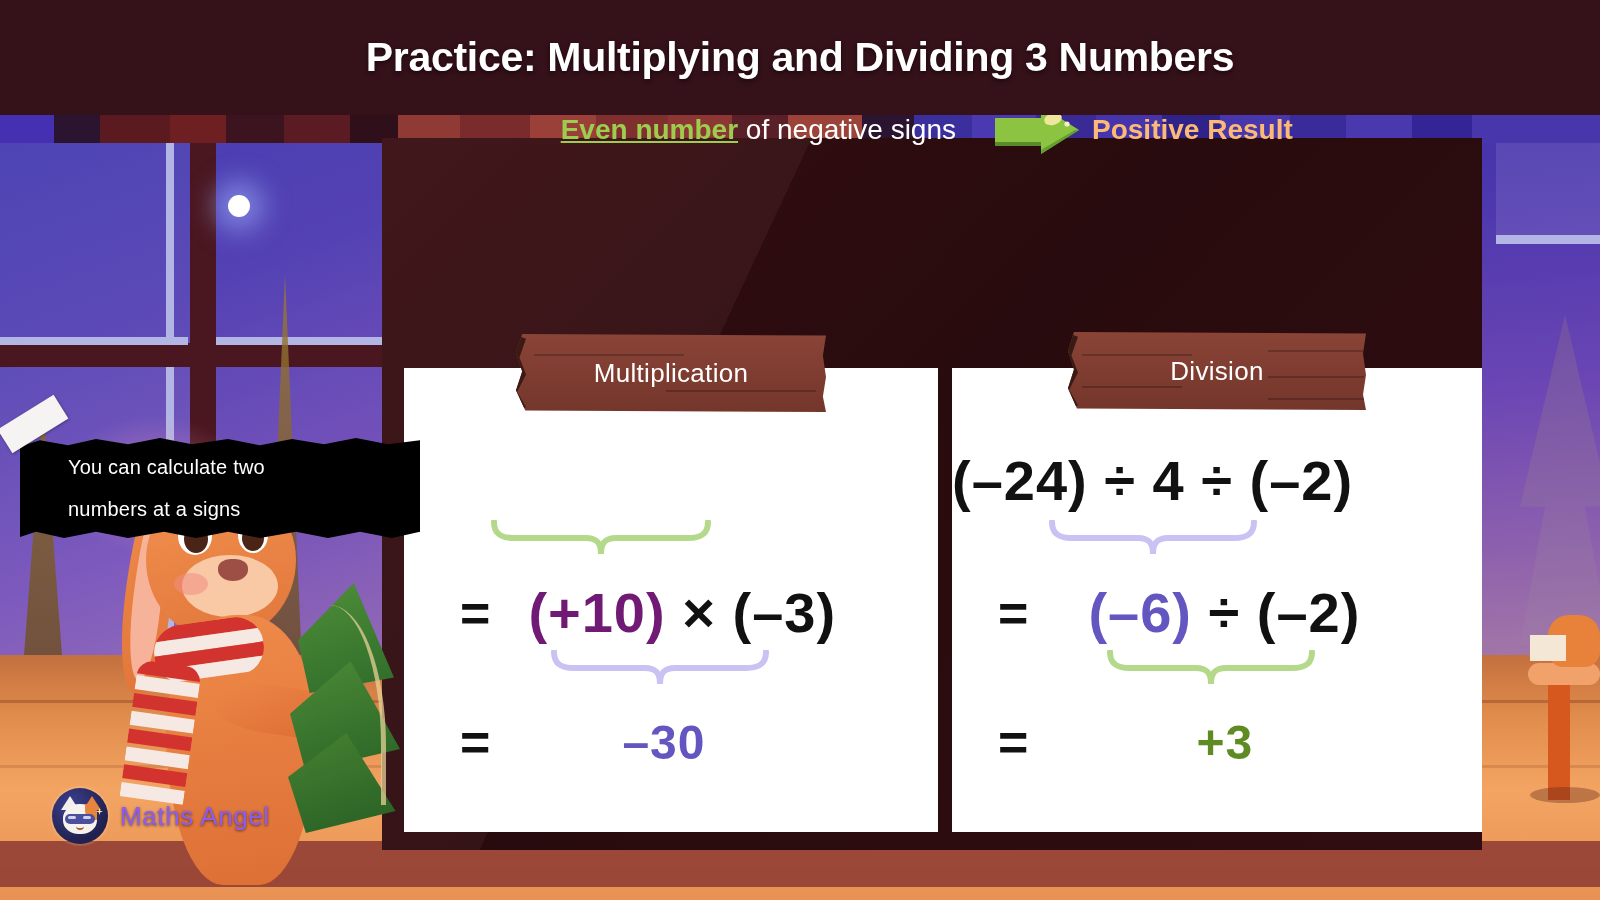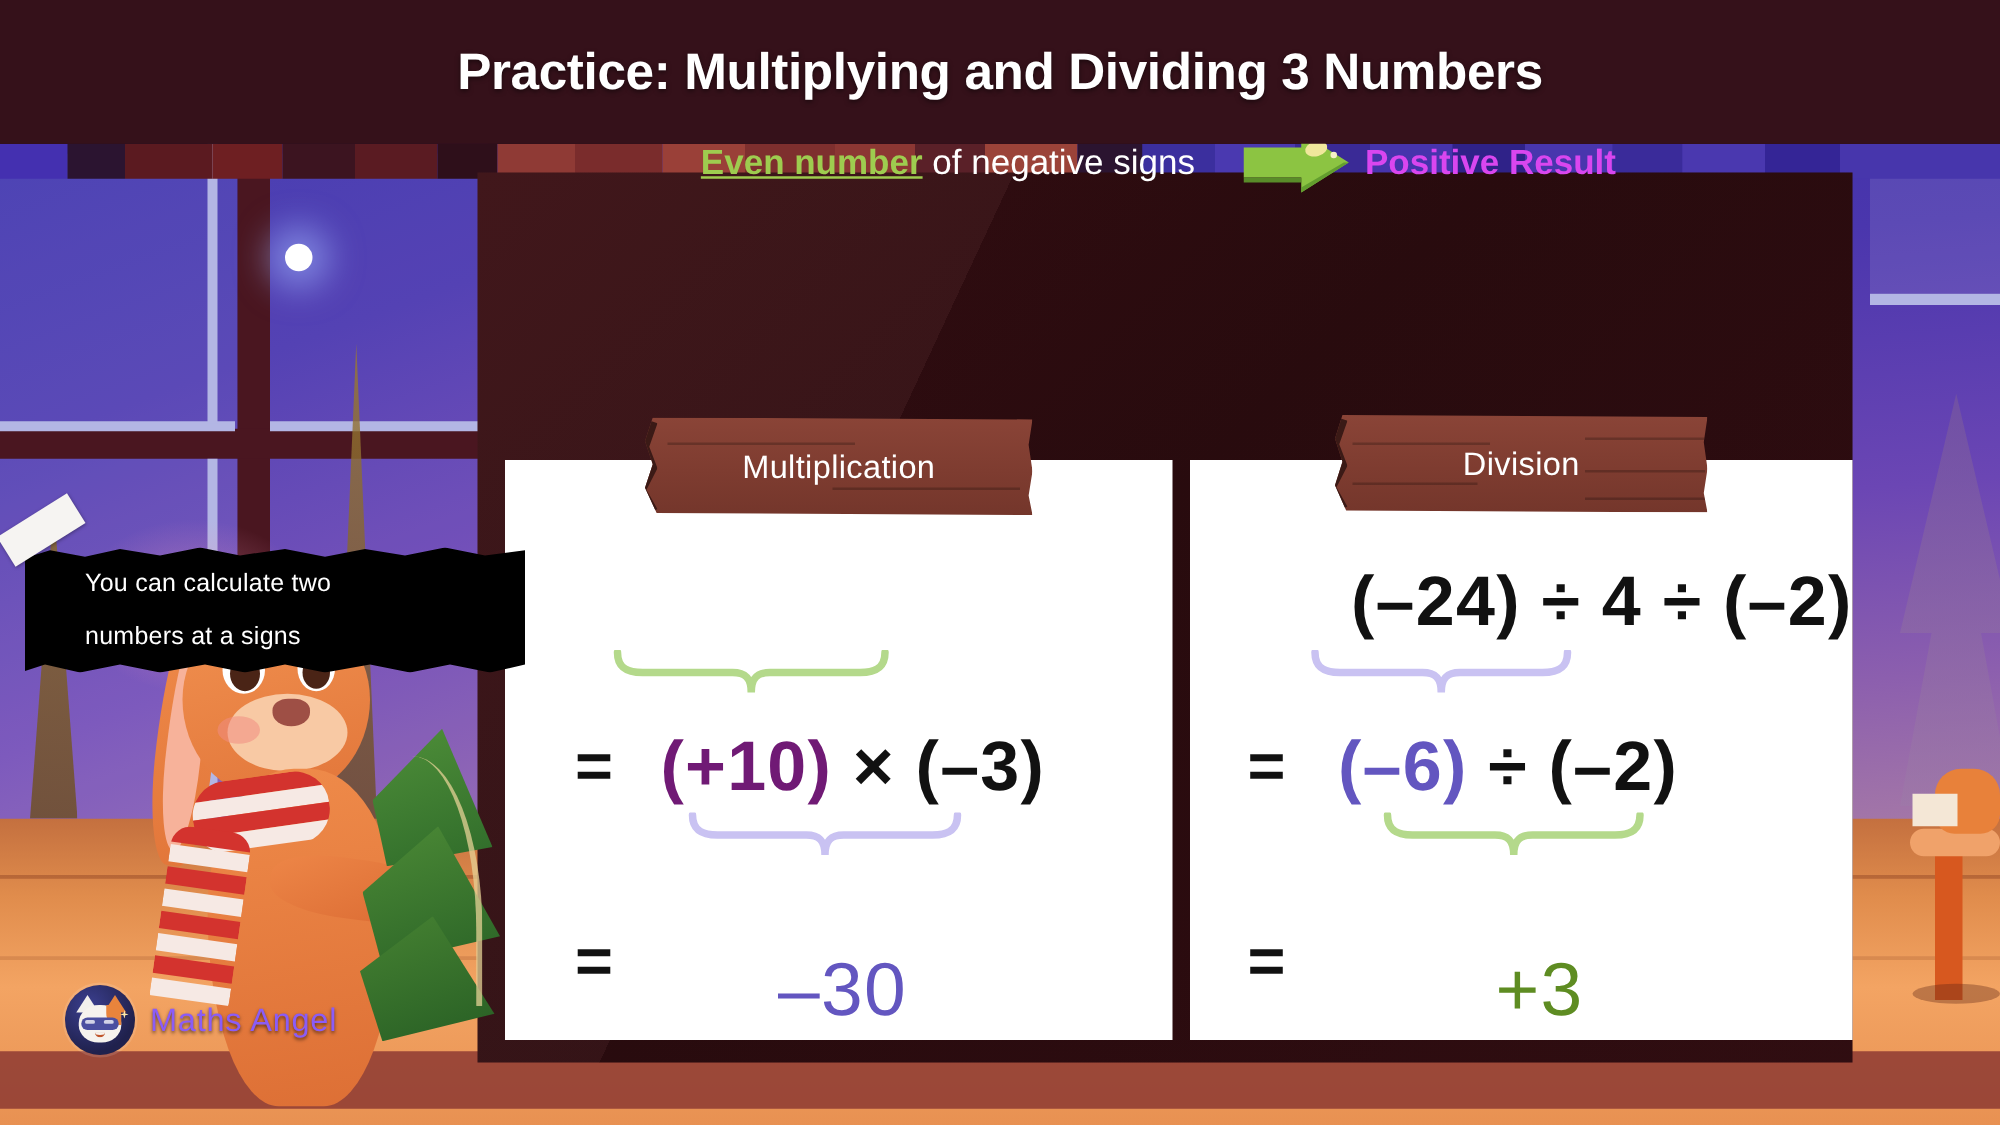"Positive Result" div.rule-right { color: #d946ef -> #fdba74 }
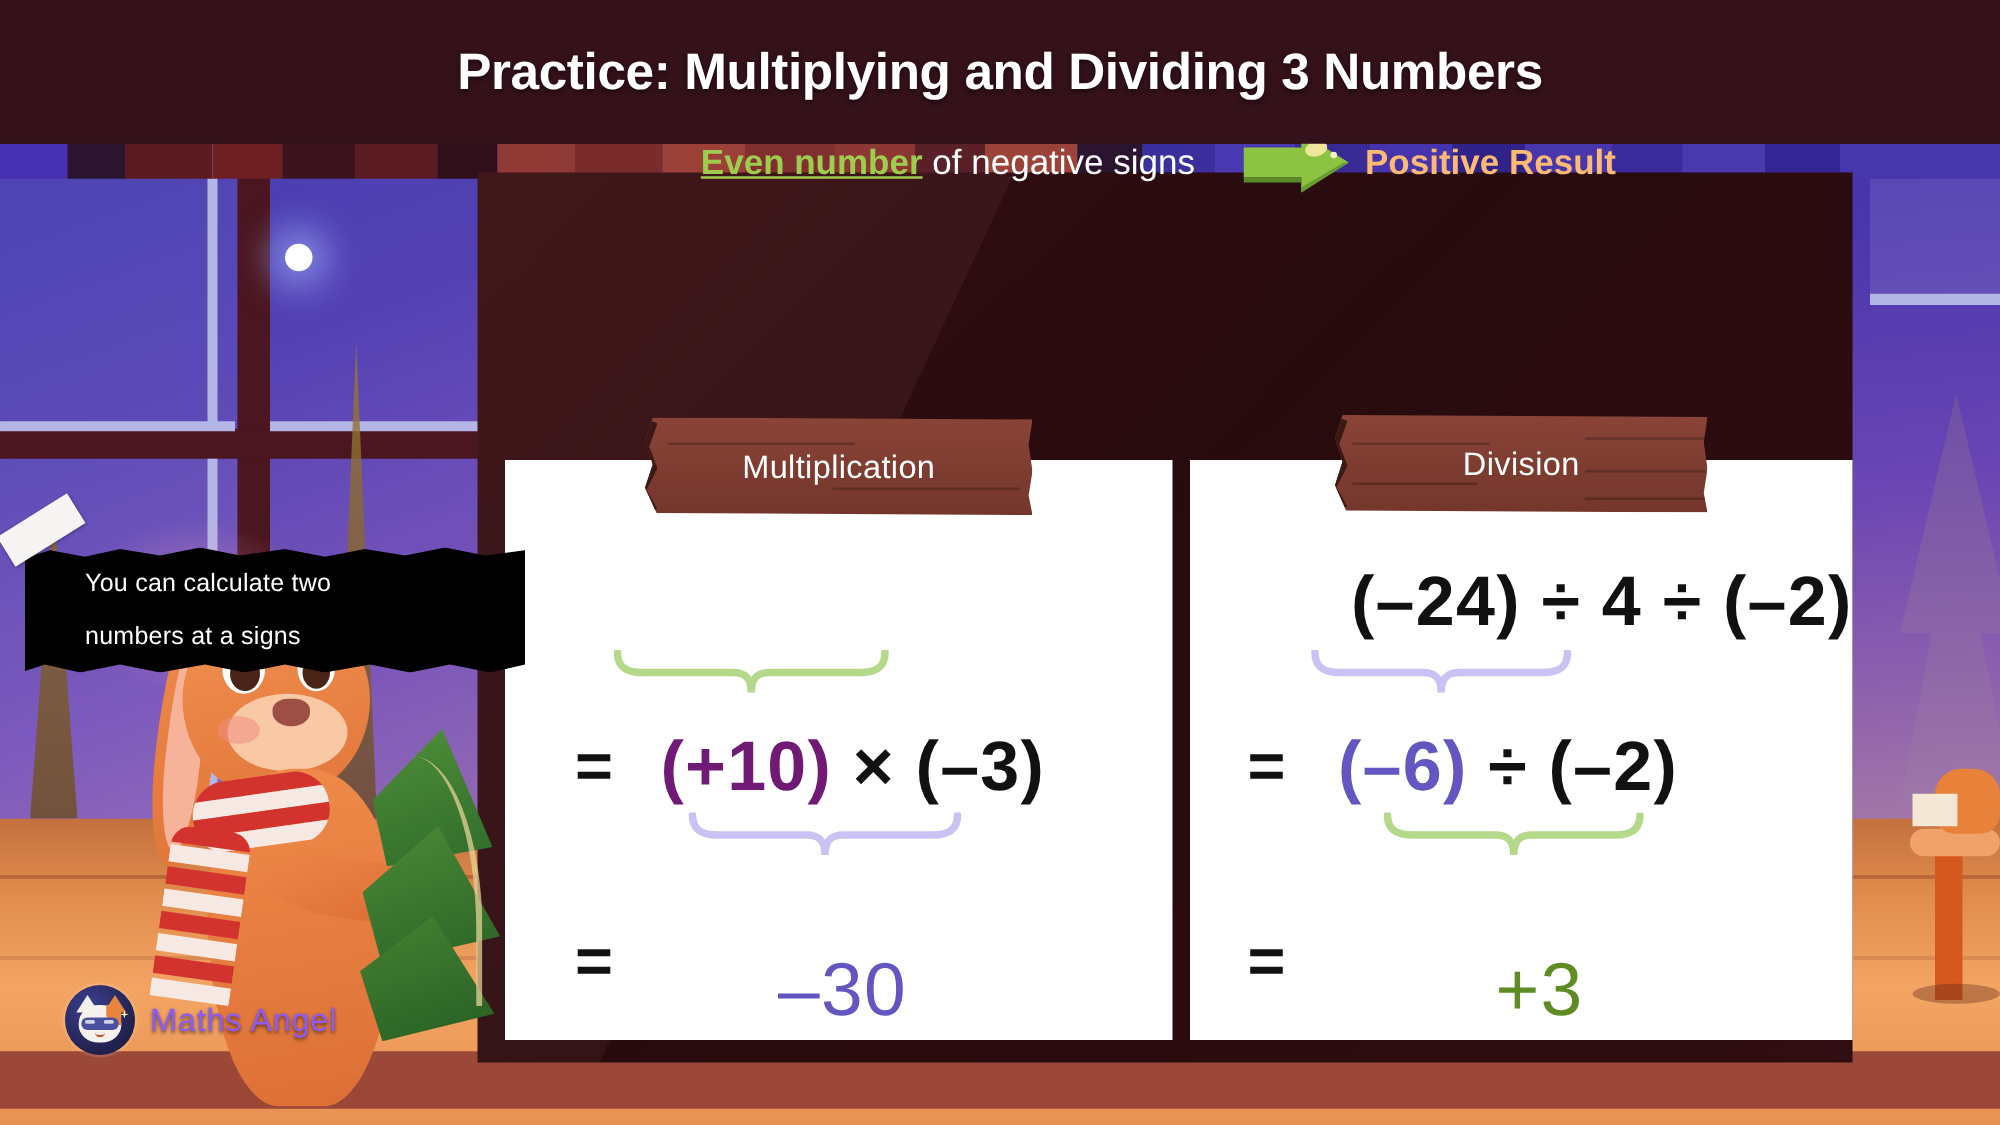"(–24) ÷ 4 ÷ (–2)" div.eqline { justify-content: flex-end -> flex-start }
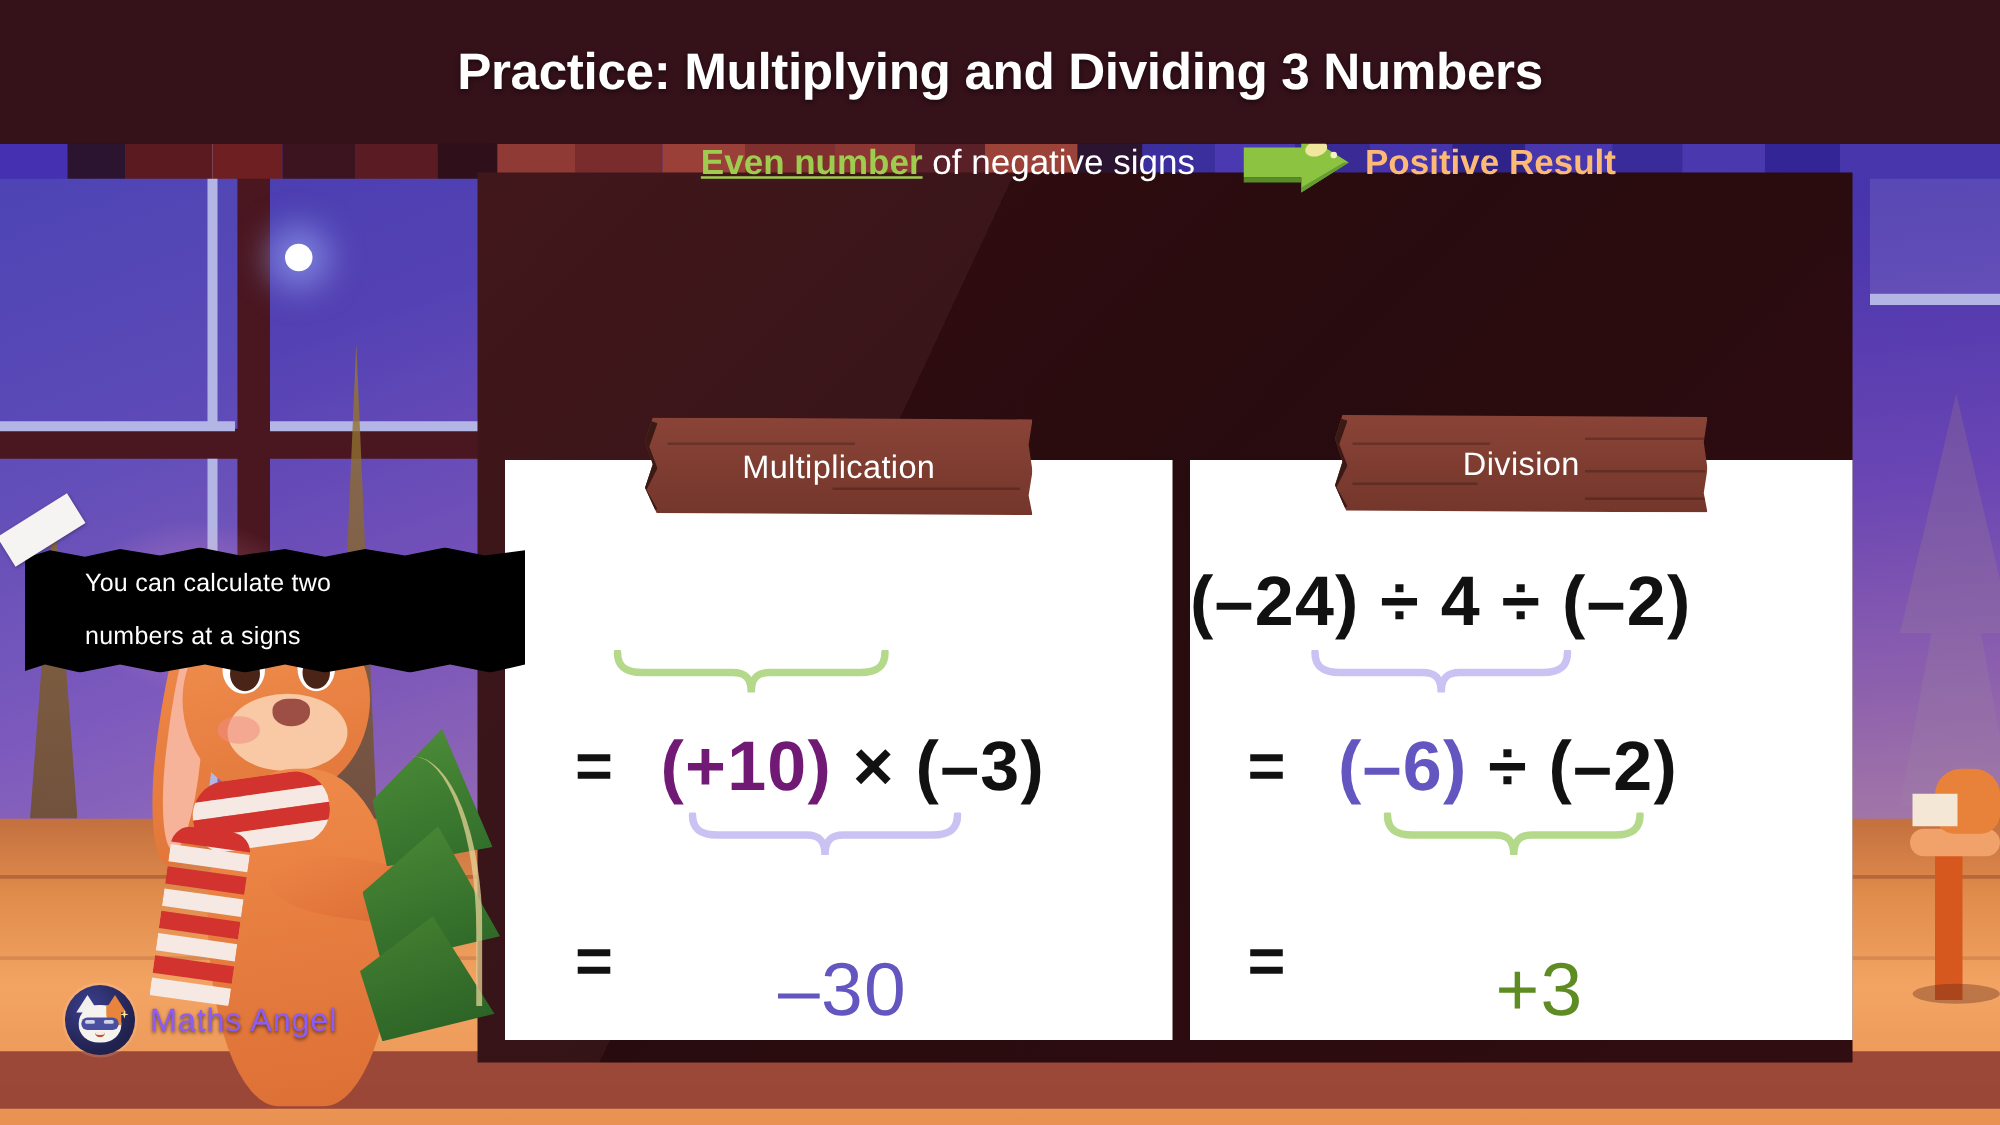"(–6) ÷ (–2)" span.expr { margin-left: 42px -> 60px }
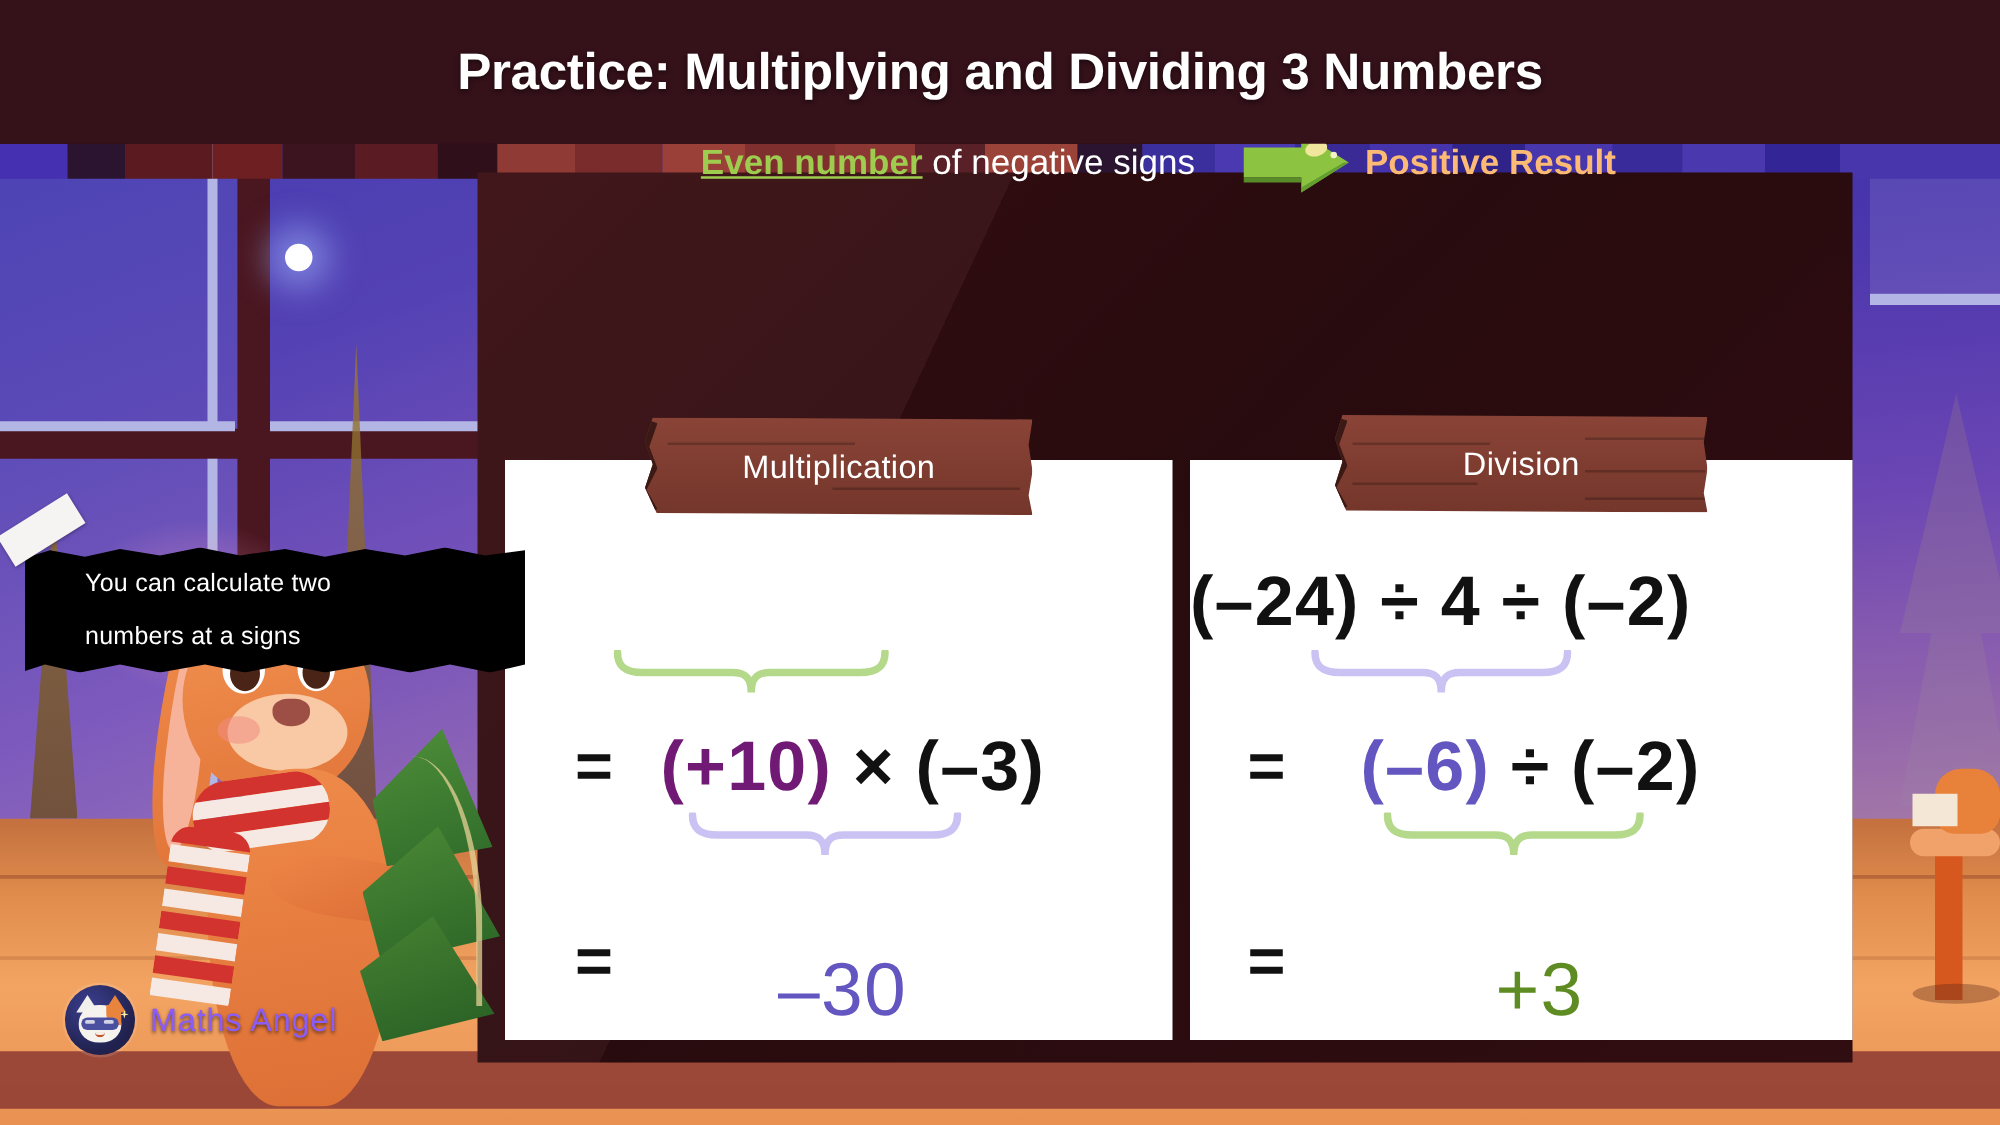"–30" .res { font-size: 60px -> 48px; font-weight: normal -> bold; margin-top: 45px -> none }
